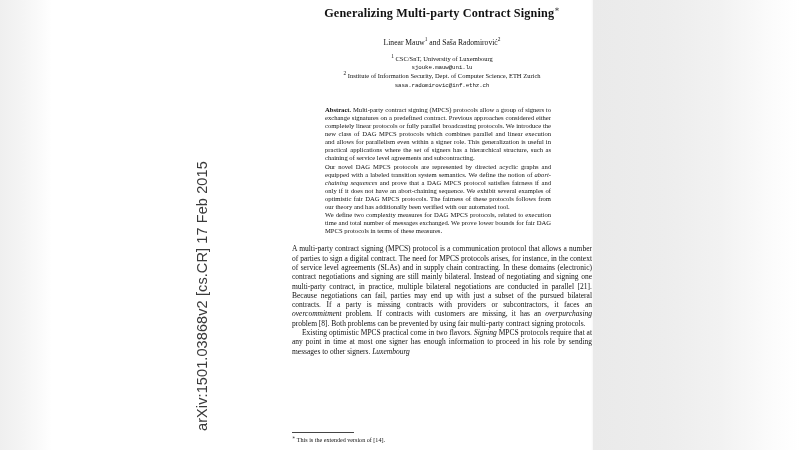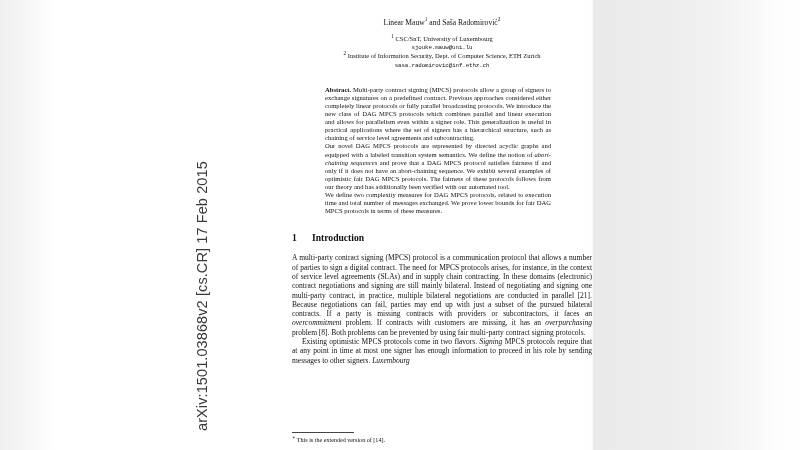"Generalizing Multi-party Contract" h1 { html: none -> <h1> <span>Generalizing Multi-party Contract Signing</span><span>∗</span> </h1> }
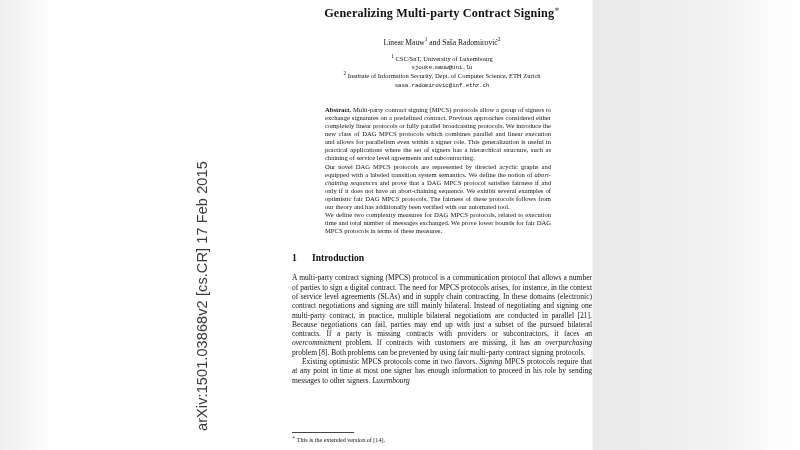"1 Introduction" h2 { html: <h2> <span>1</span><span>Introduction</span> </h2> -> none }
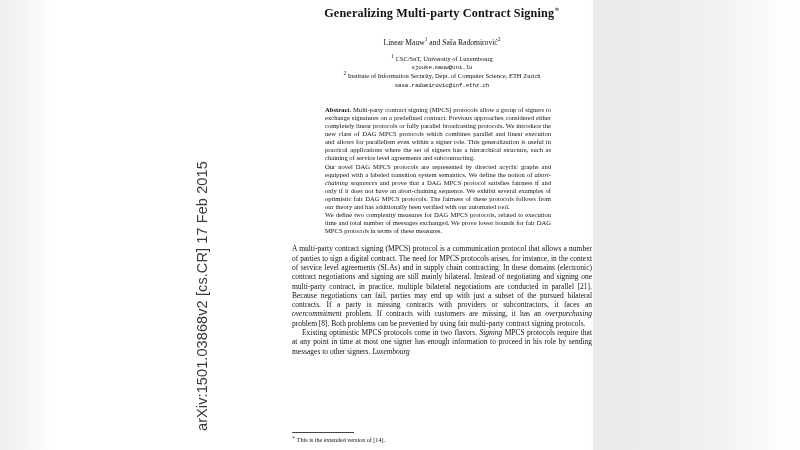"Existing optimistic MPCS protocols come" span { text: protocols -> practical }
